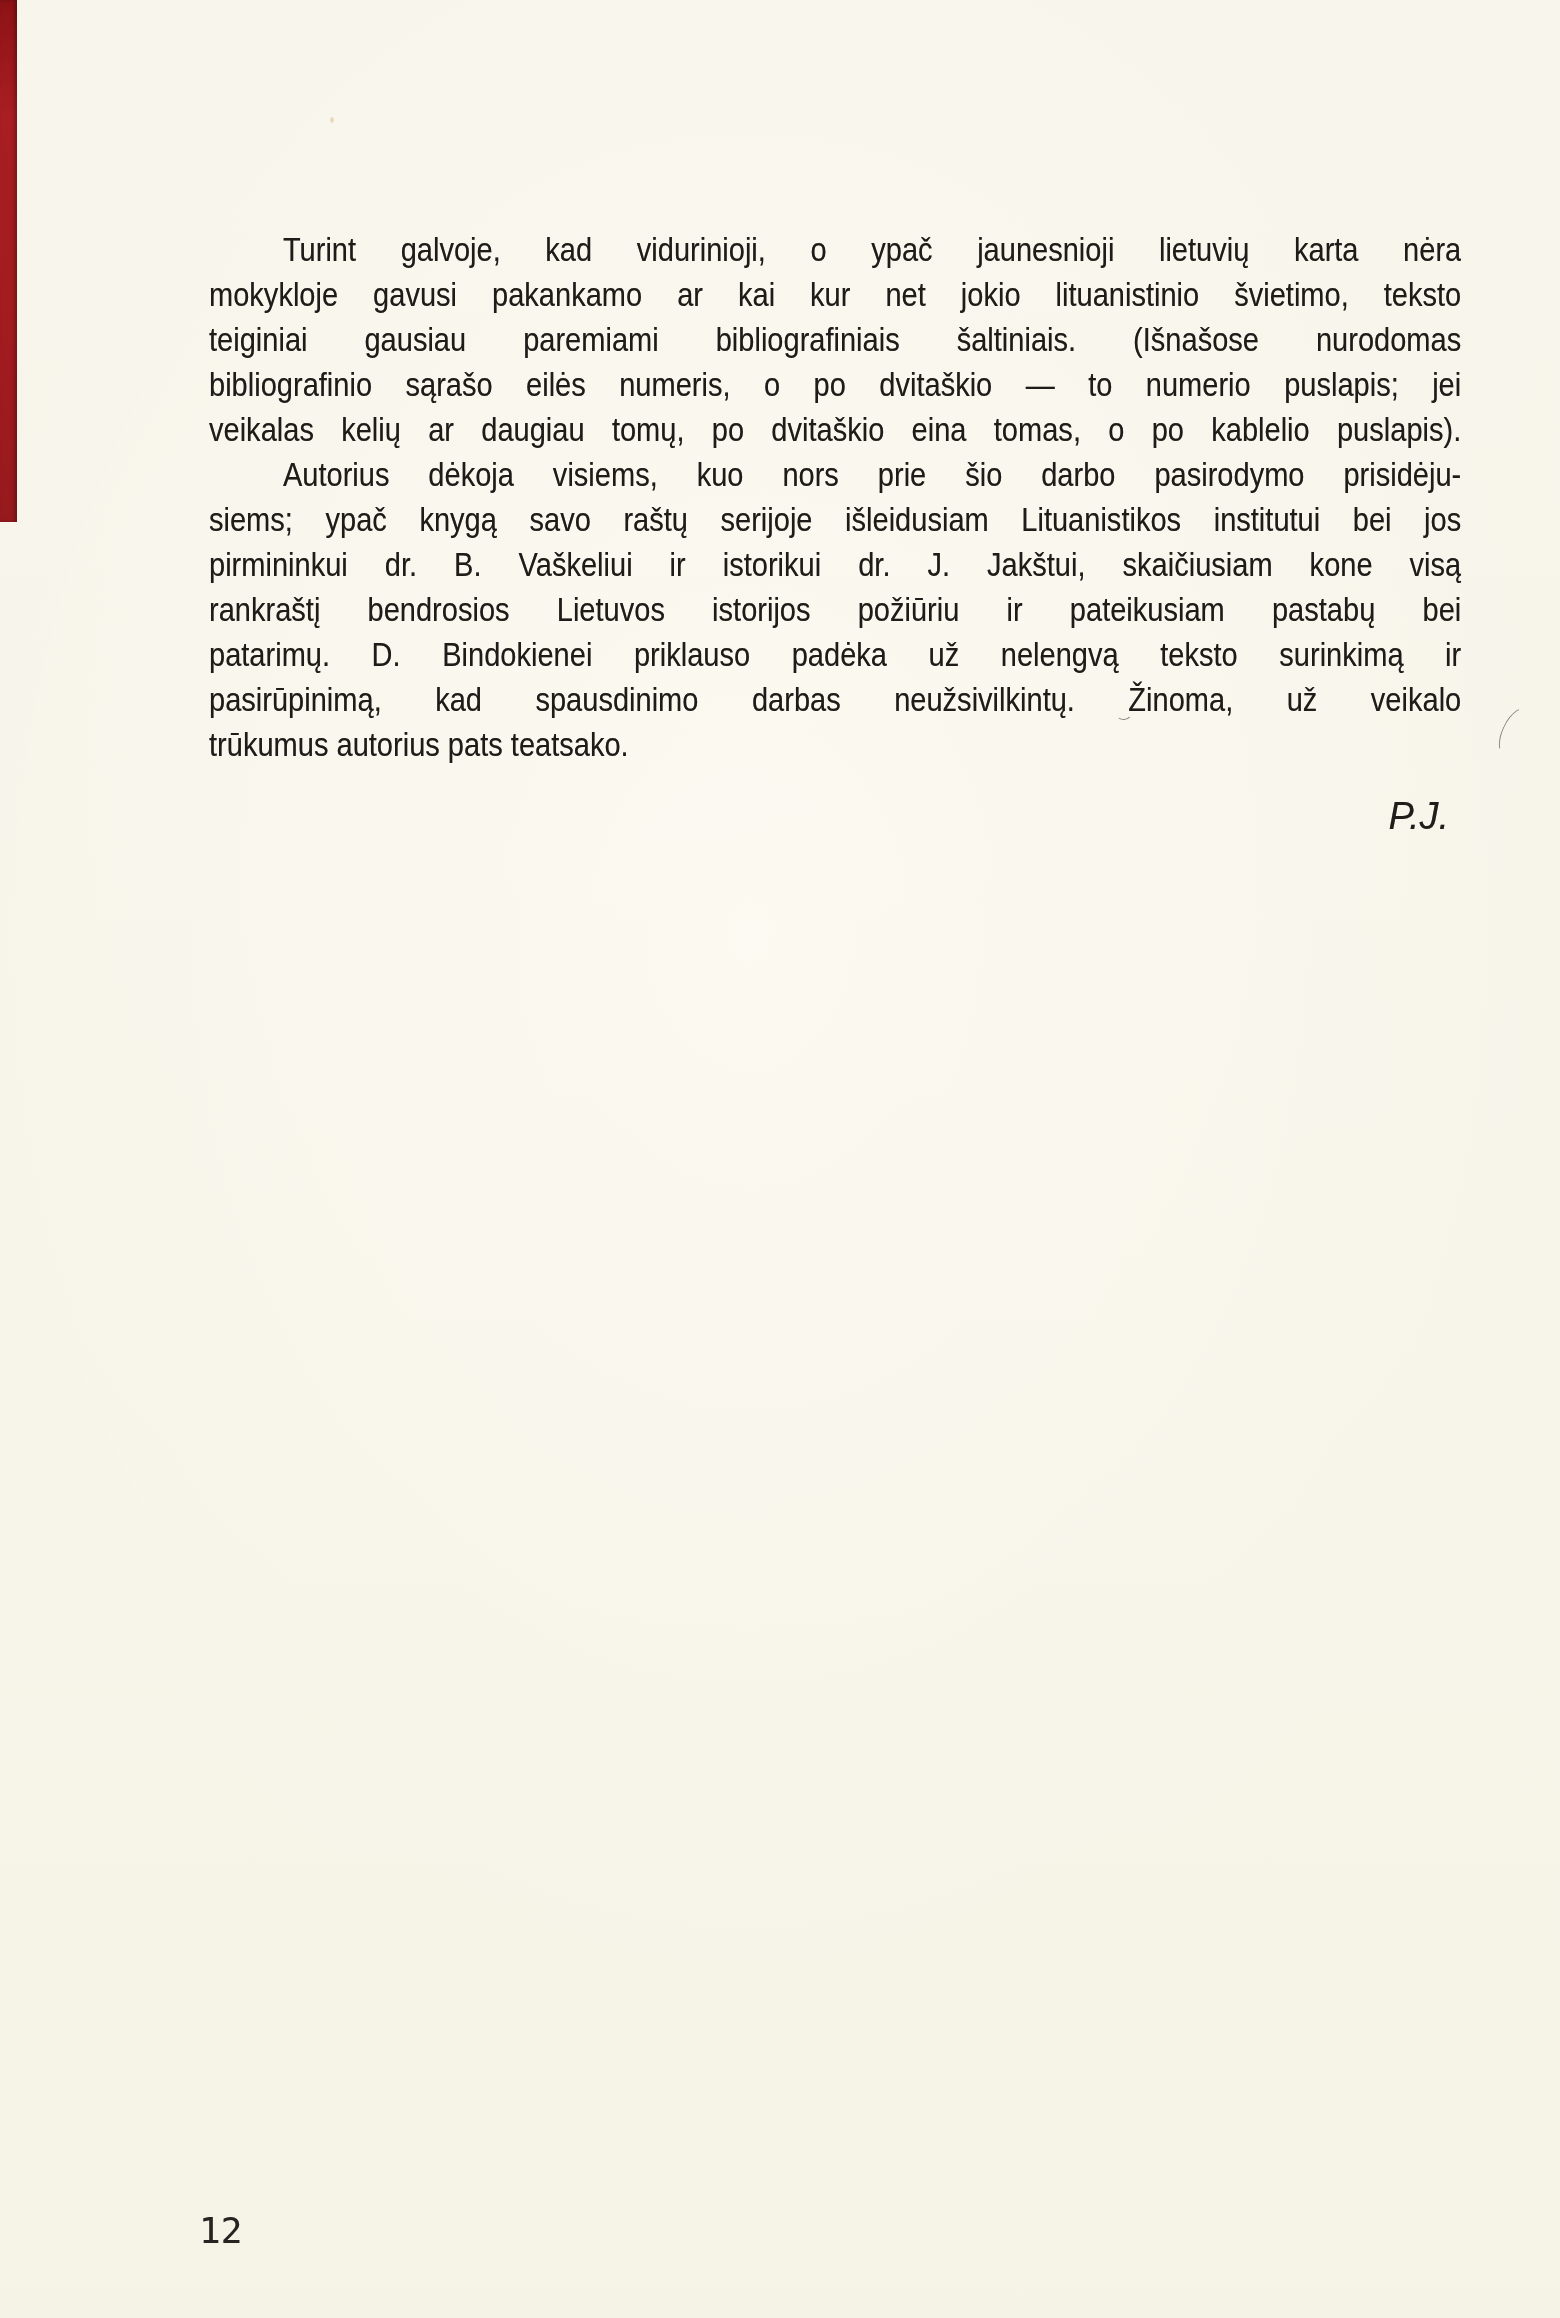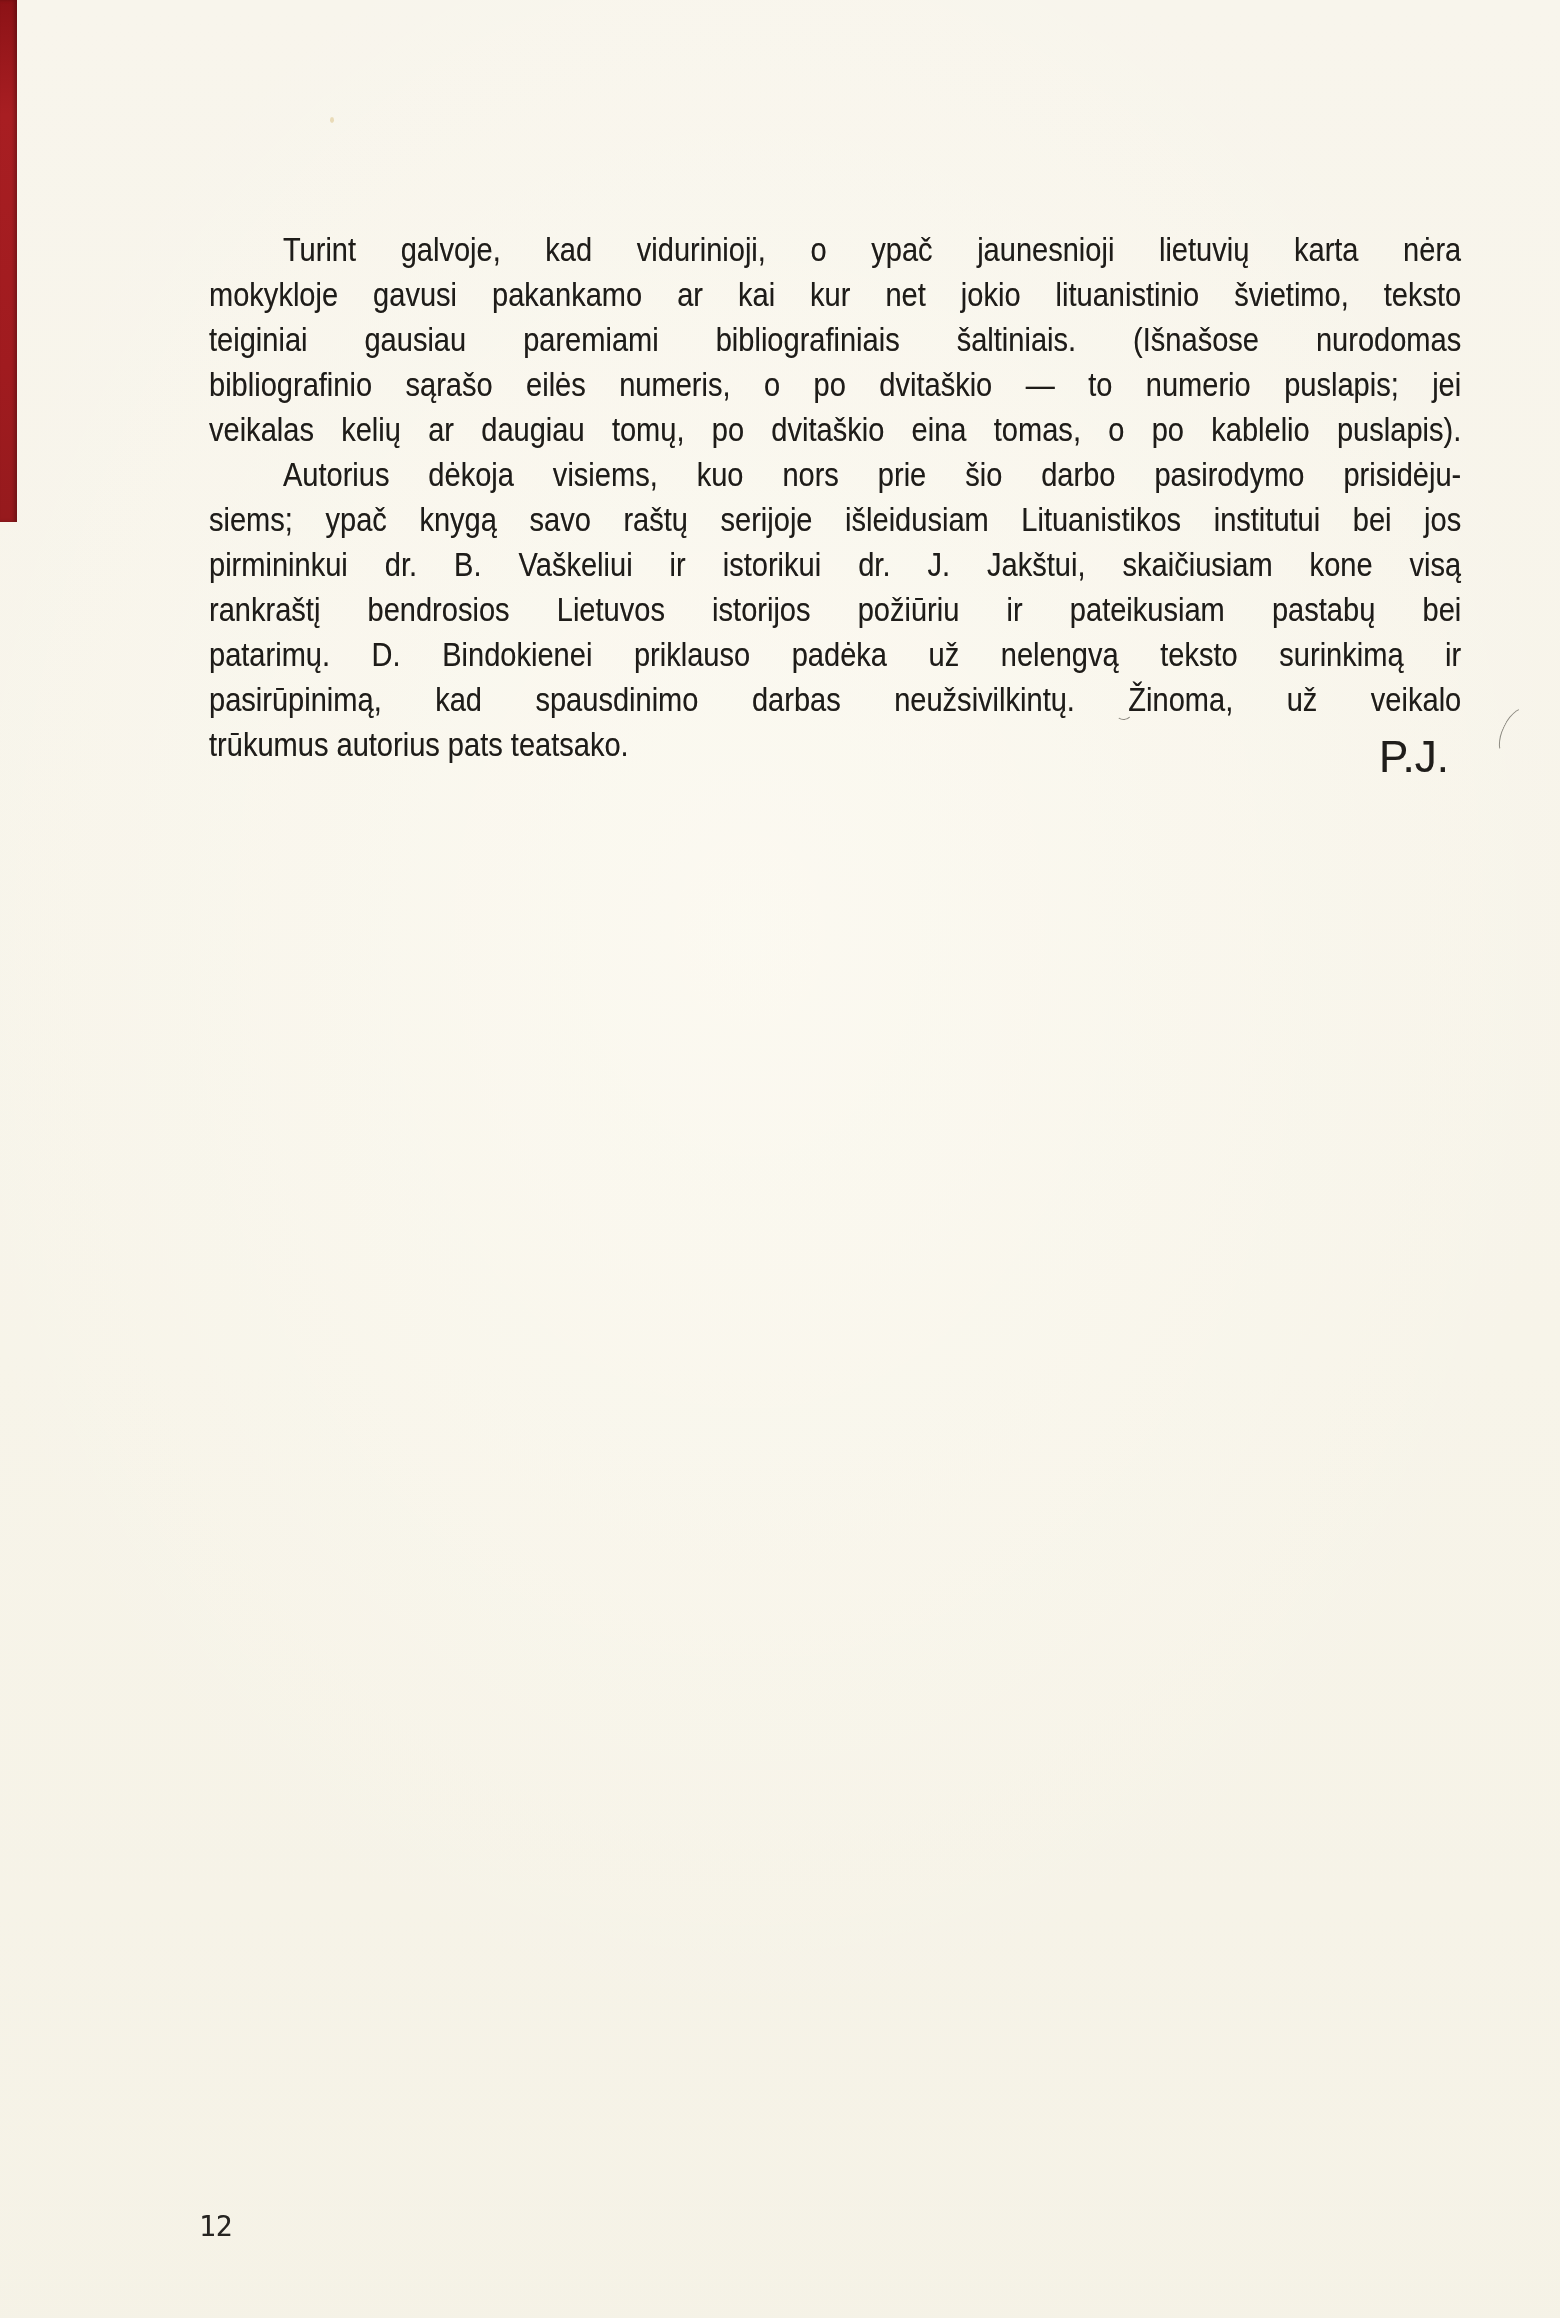"P.J." .signature { font-size: 44px -> 38px; font-style: none -> italic; top: 734px -> 794px }
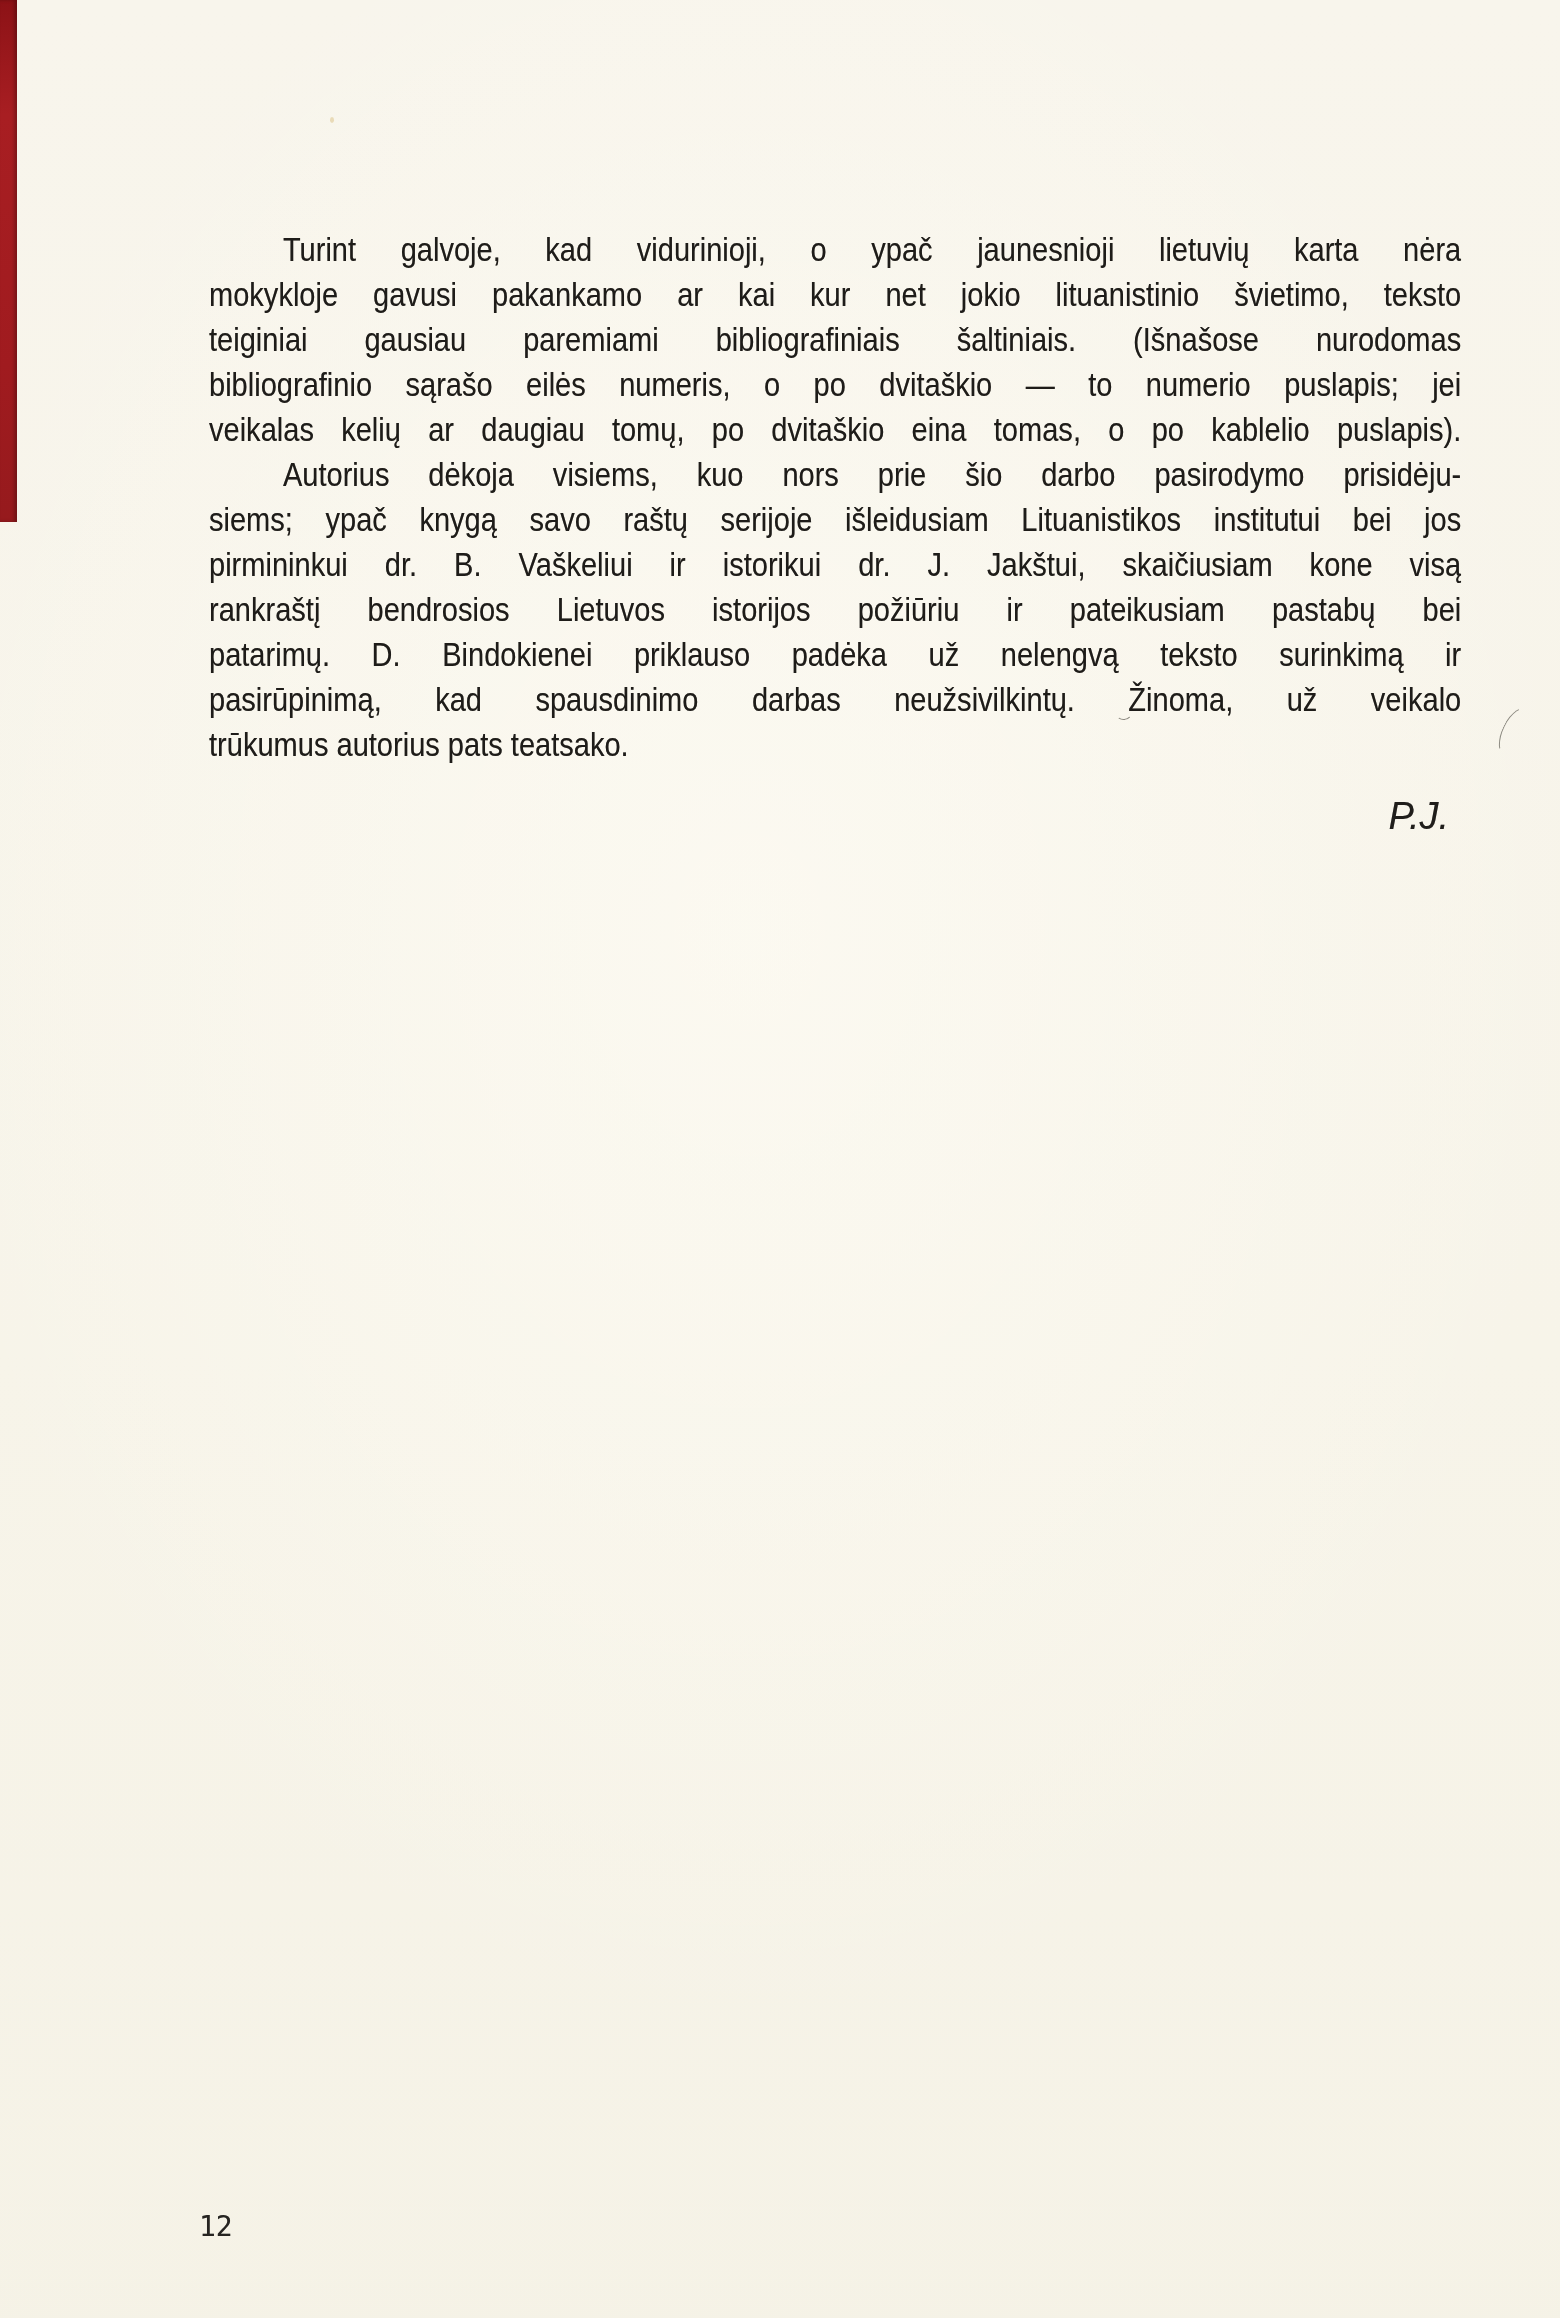"12" .folio { font-size: 28px -> 36px }
